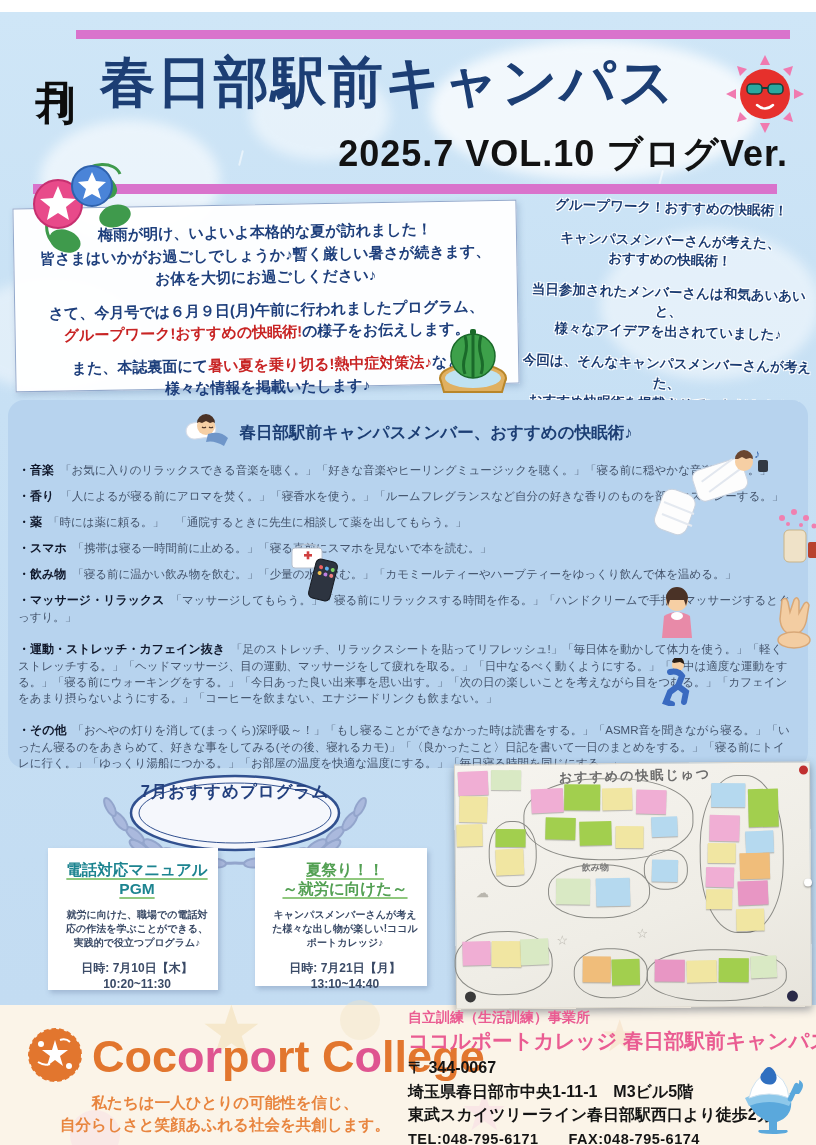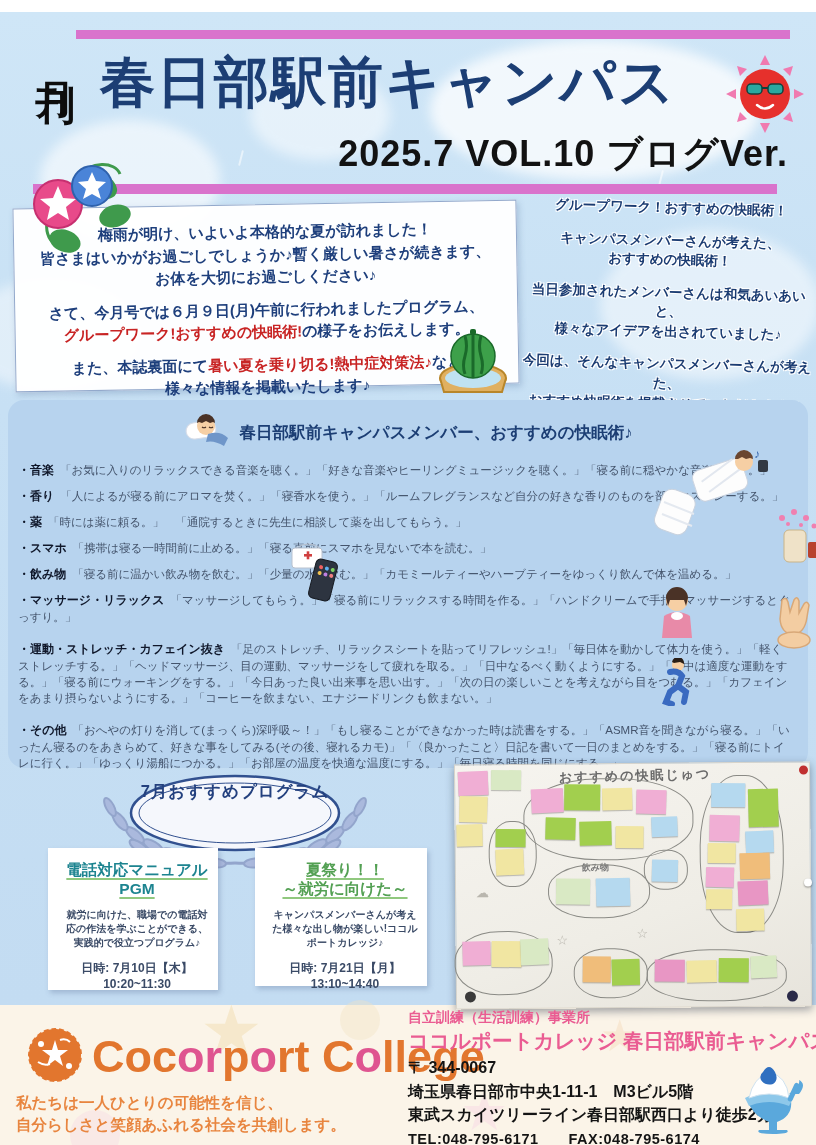"私たちは一人ひとりの可能性を信じ、" .tagline { left: 16px -> 30px; text-align: none -> center }
